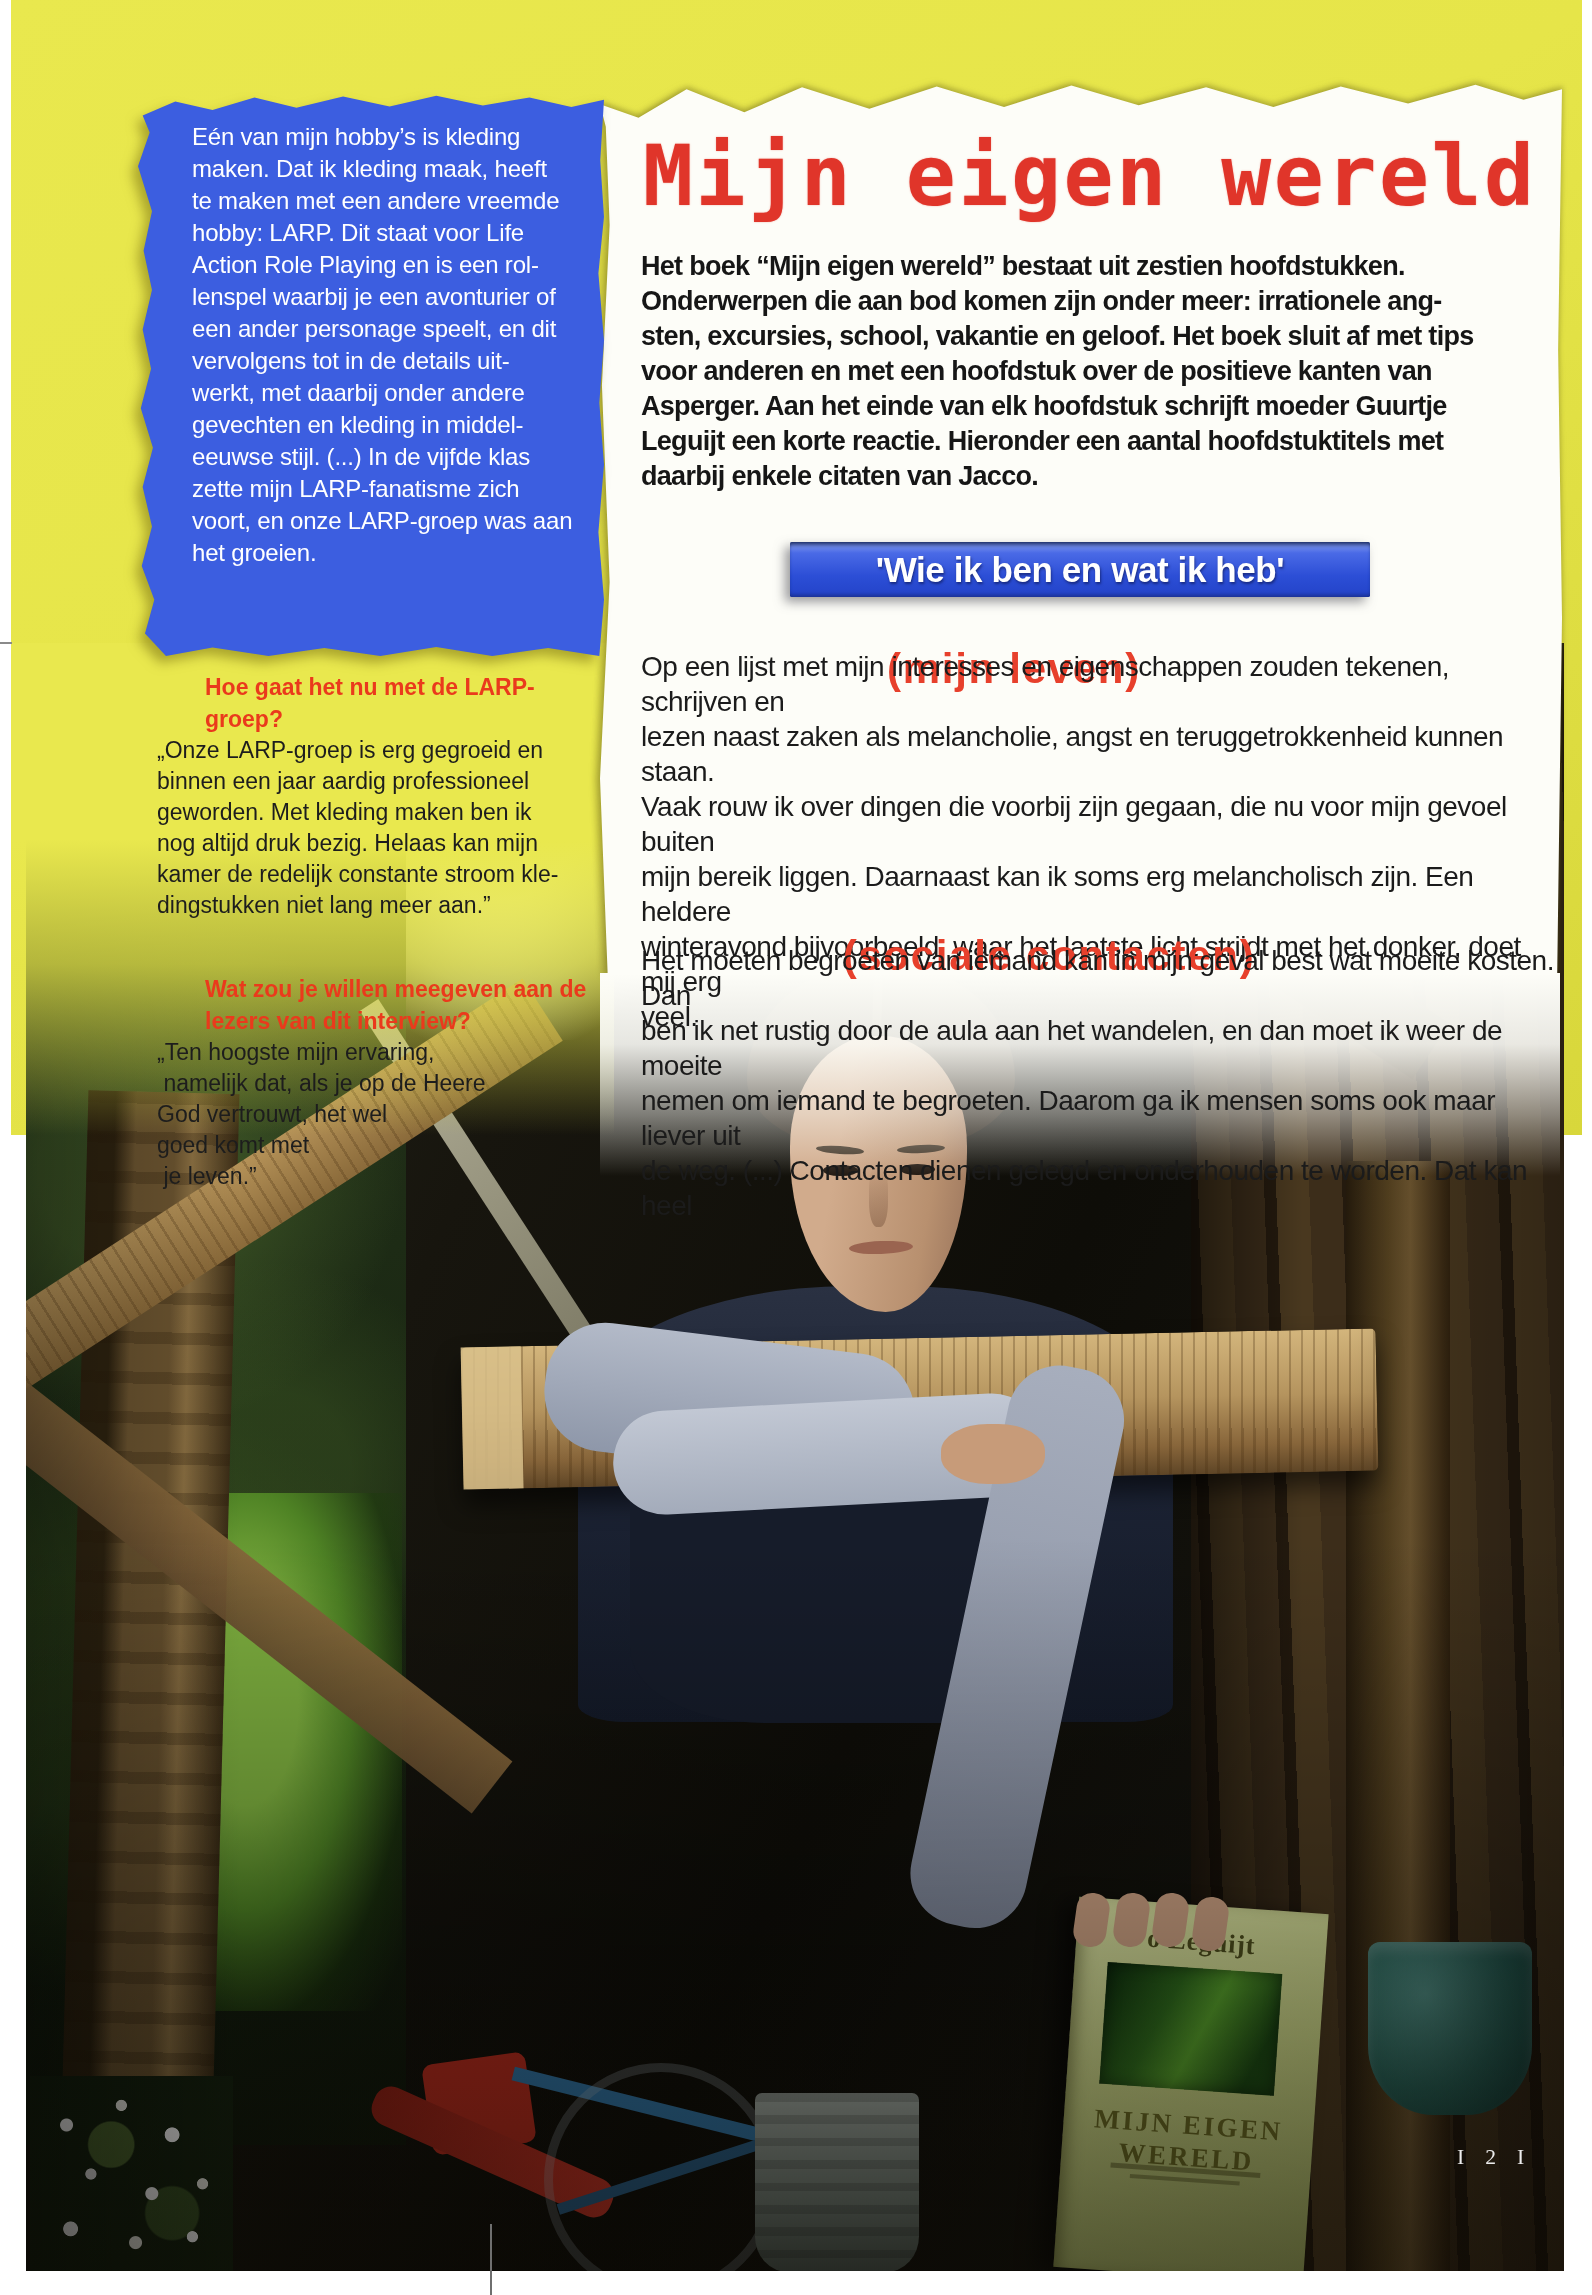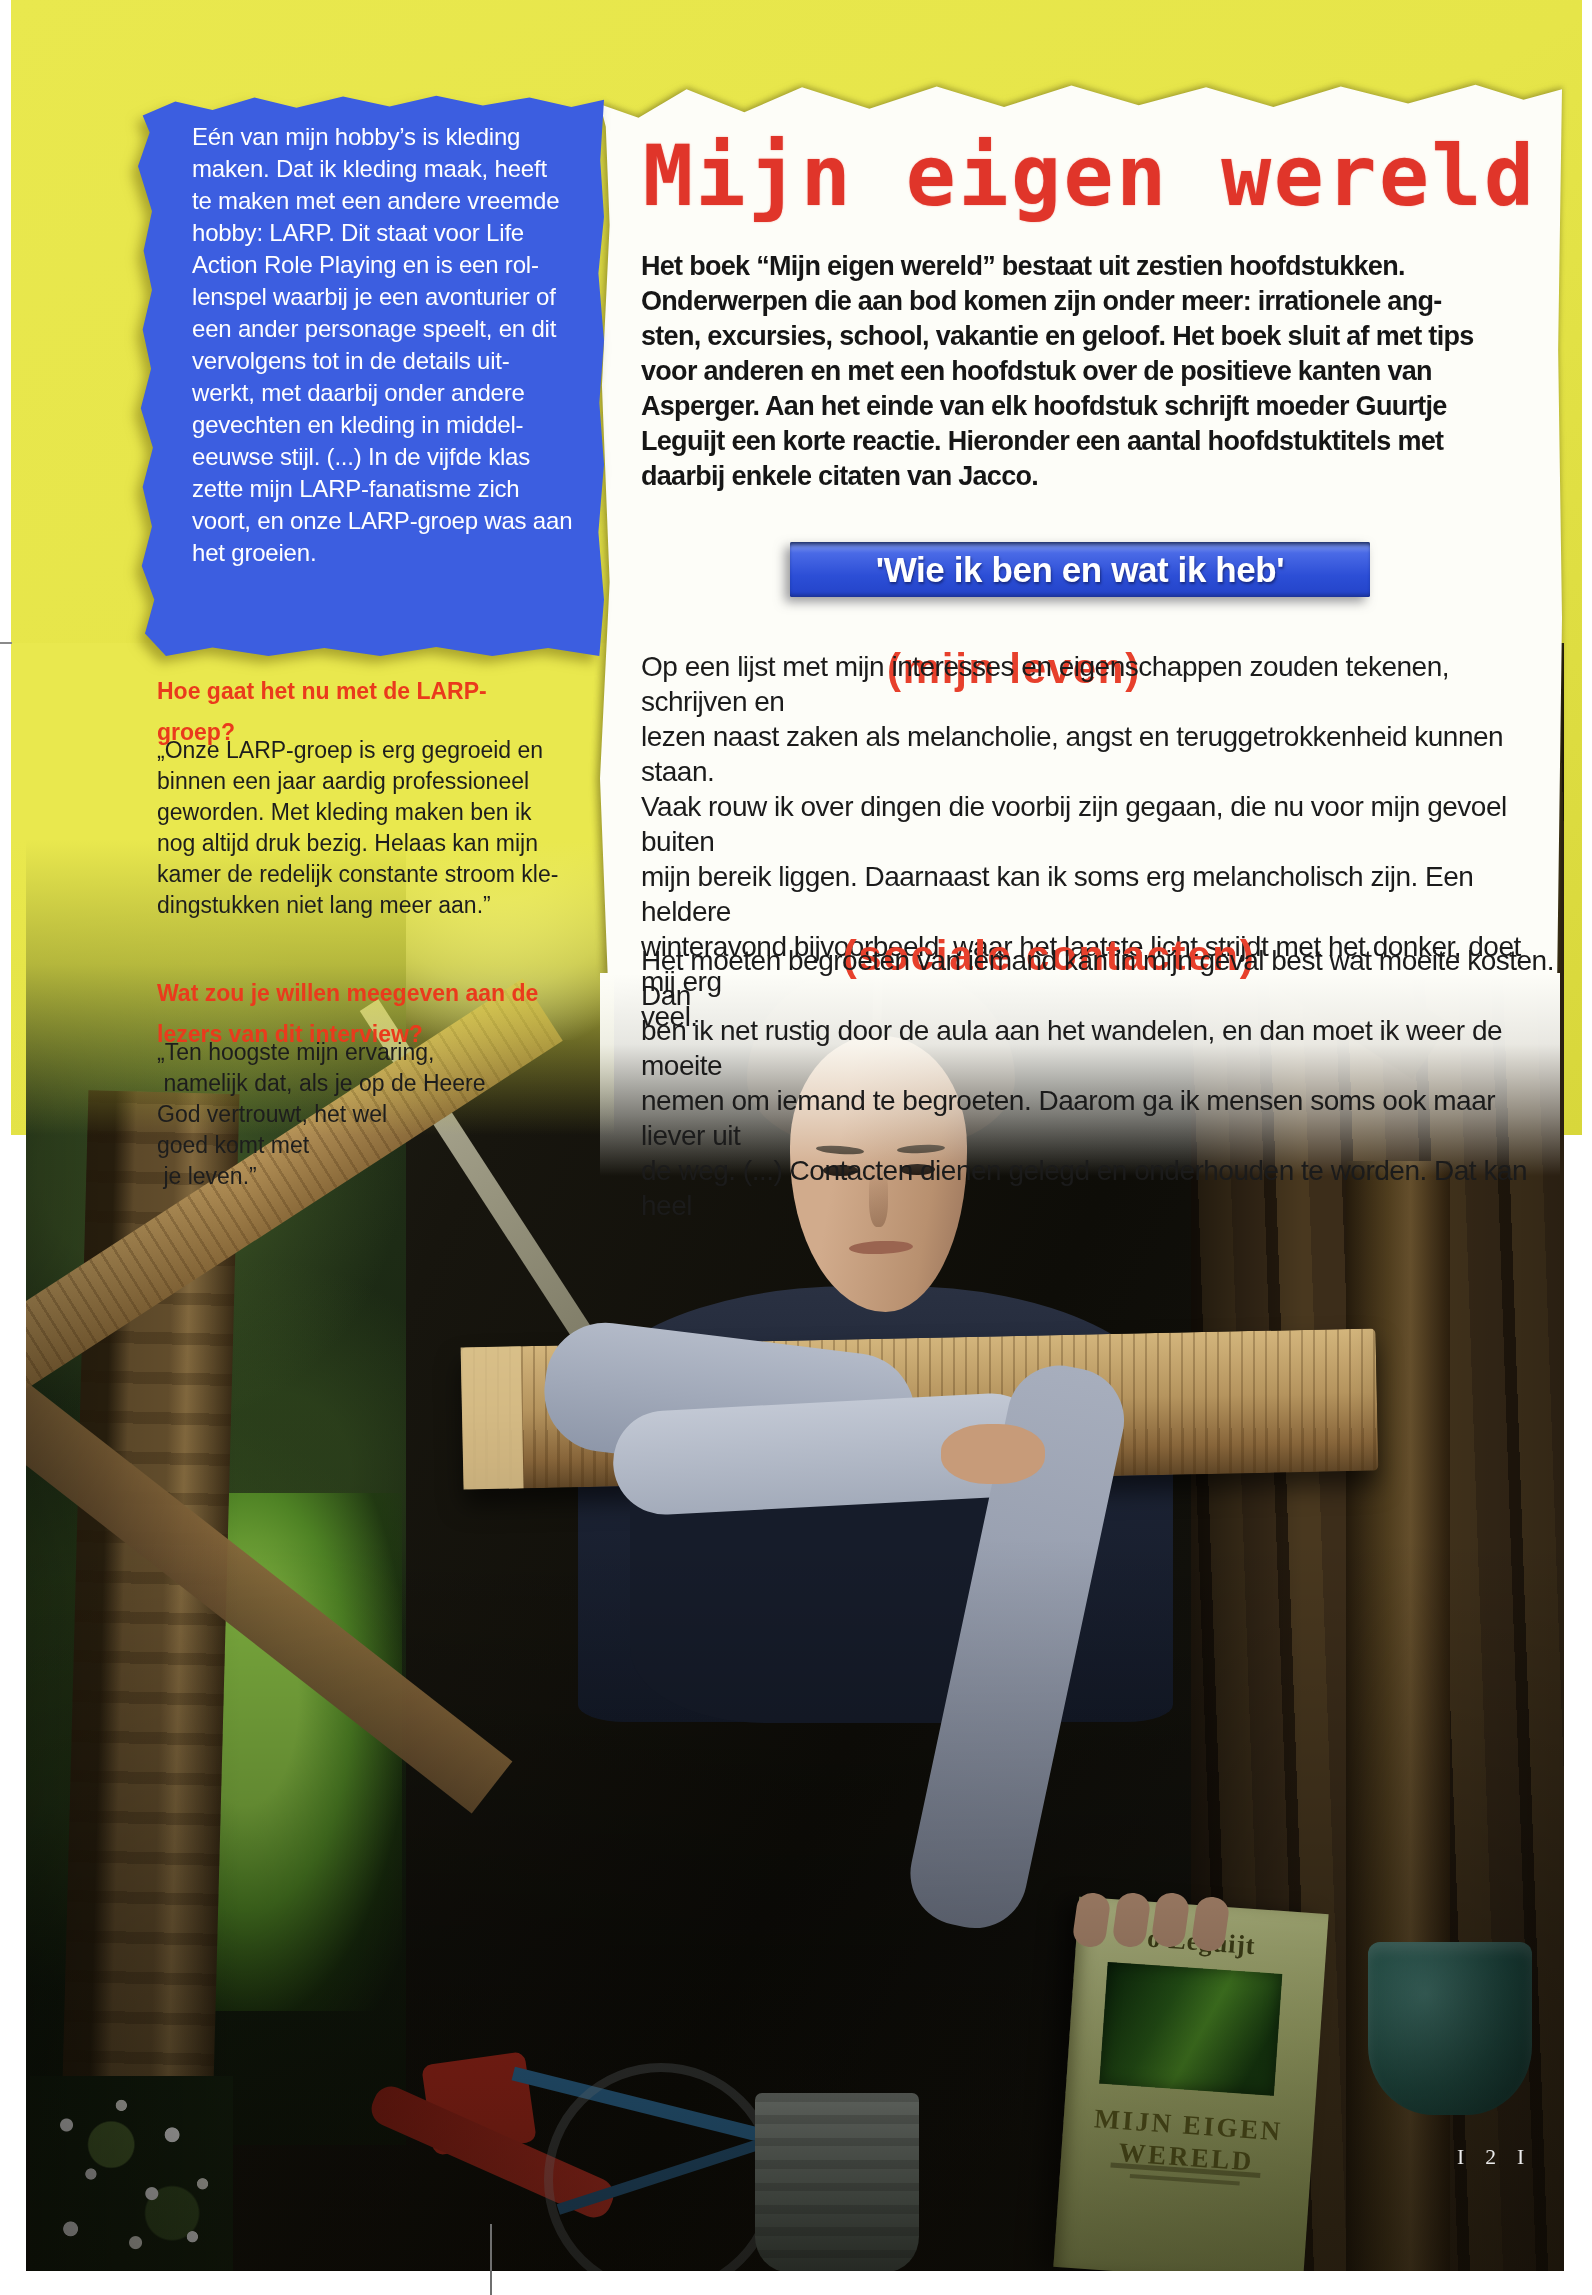"Hoe gaat het nu met" .qa-q { line-height: 41px -> 32px; margin-left: none -> 48px }
